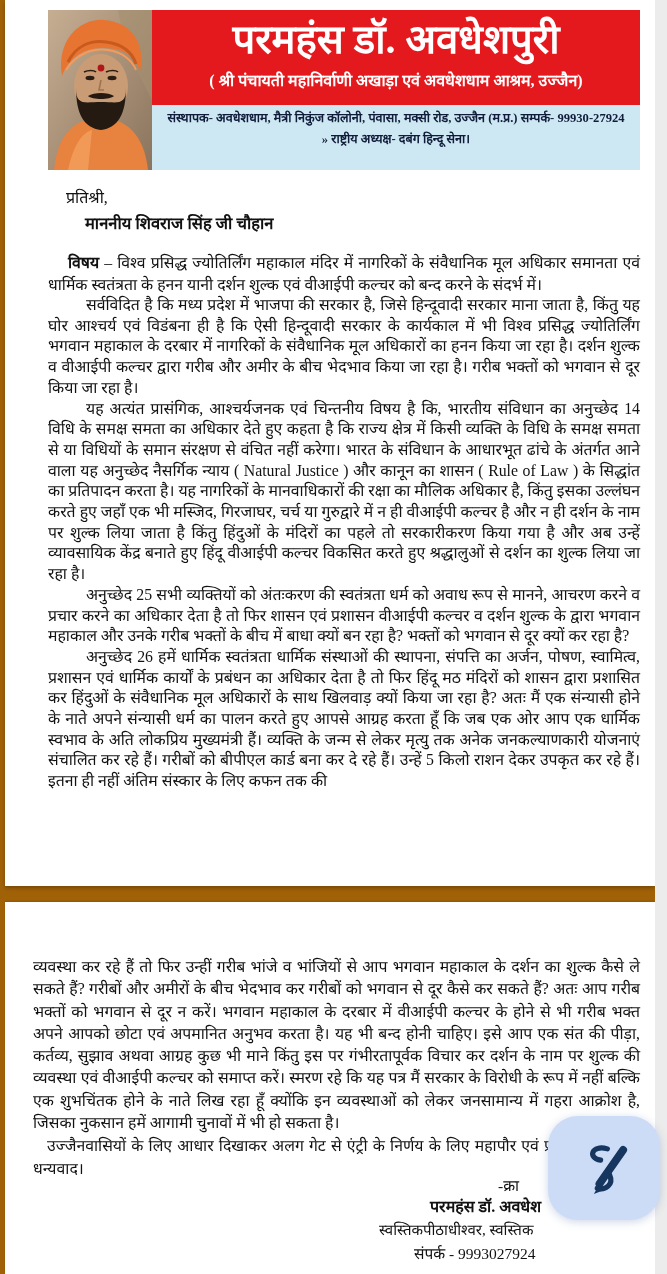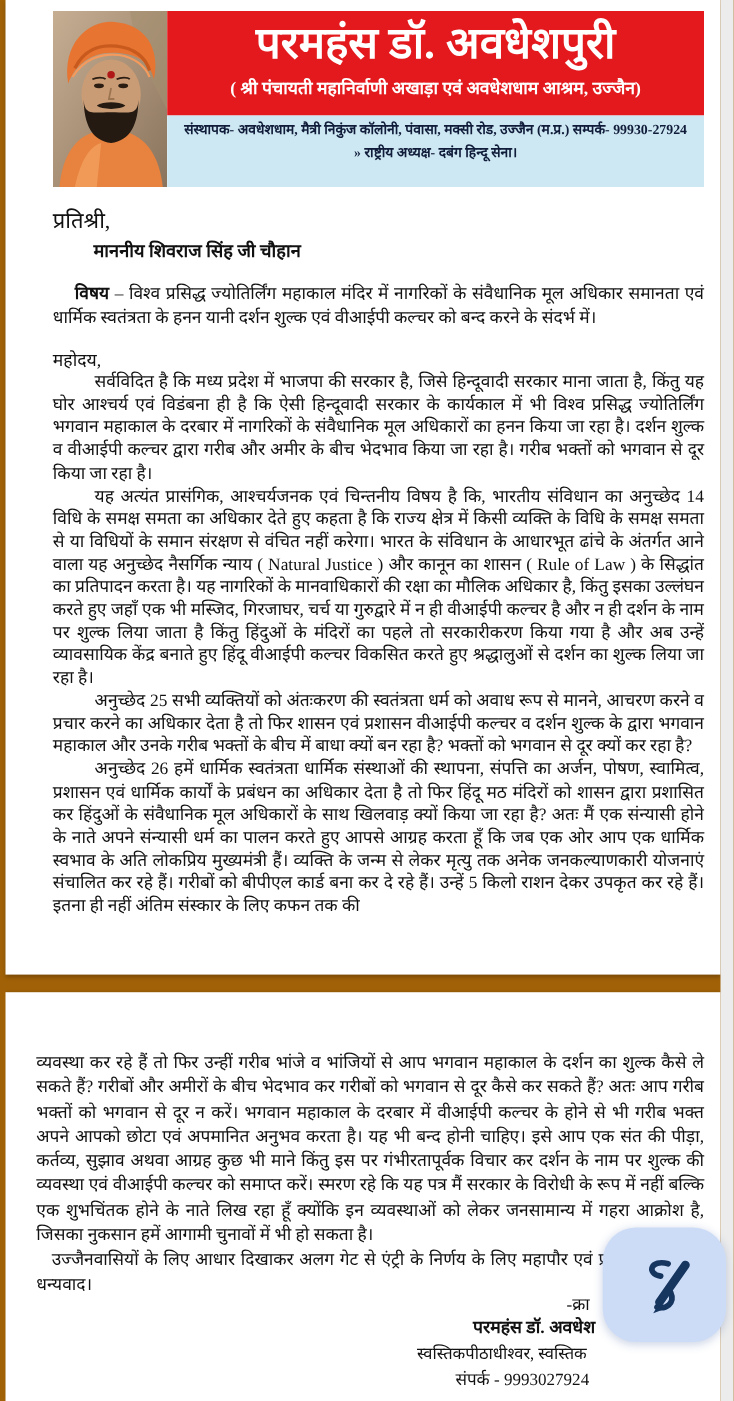"प्रतिश्री," .to-label { font-size: 20px -> 16px; margin-left: none -> 18px }
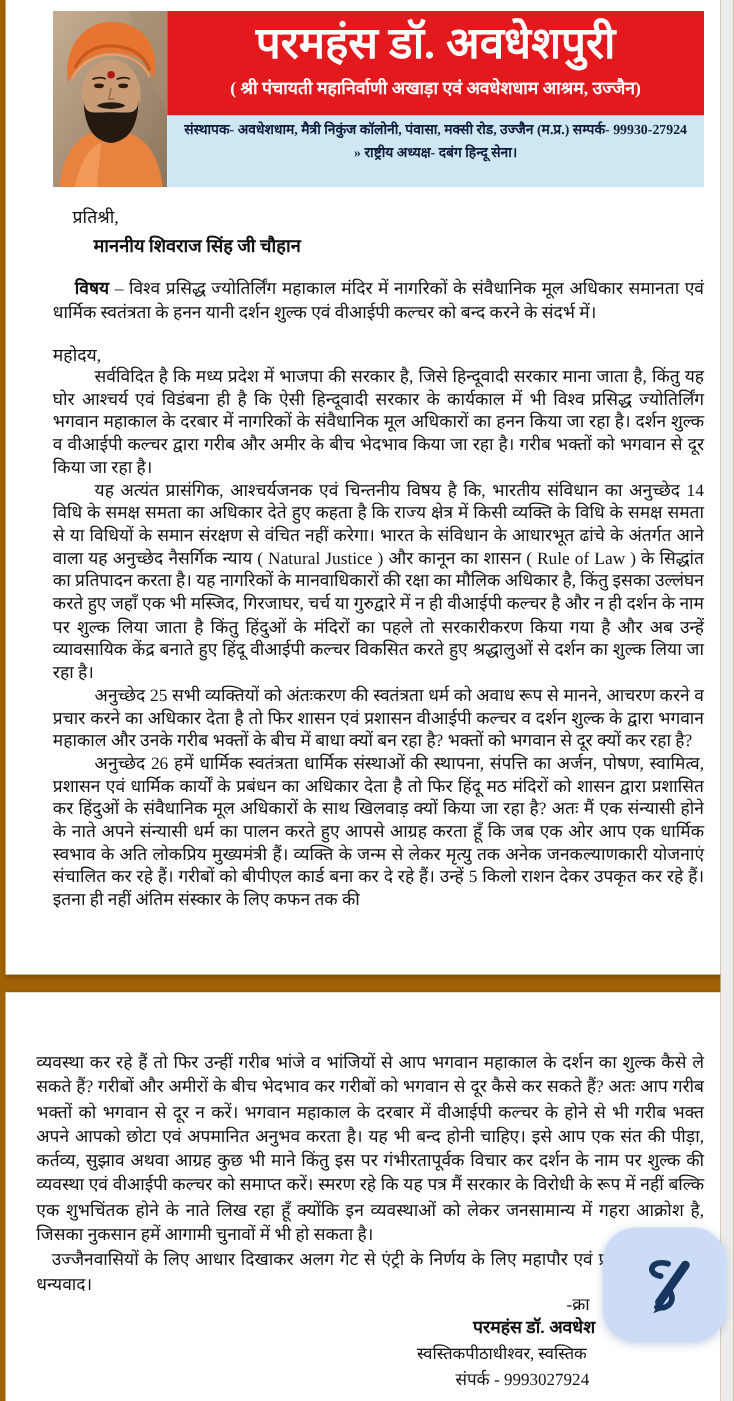"महोदय," div.salutation { html: <div>महोदय,</div> -> none }
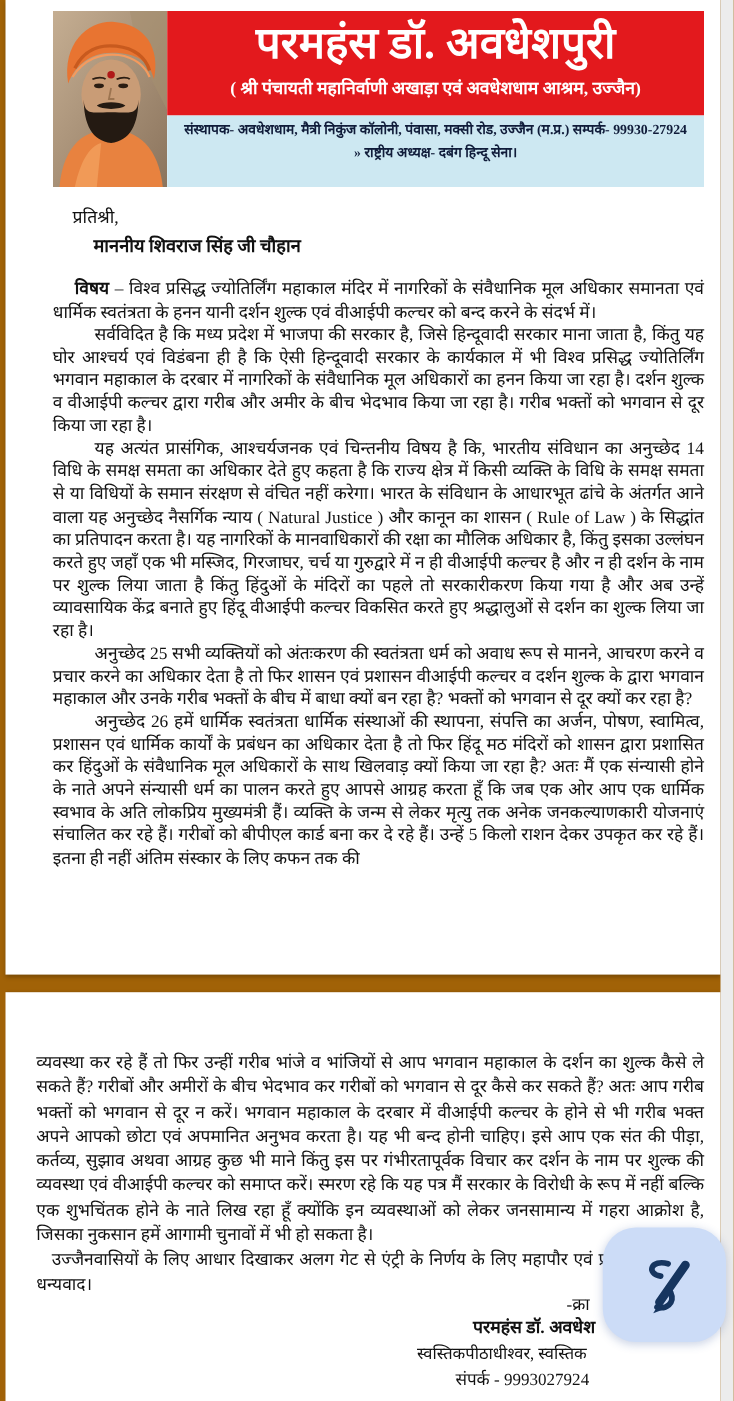"-क्रा" .sig1 { left: 515px -> 498px }
